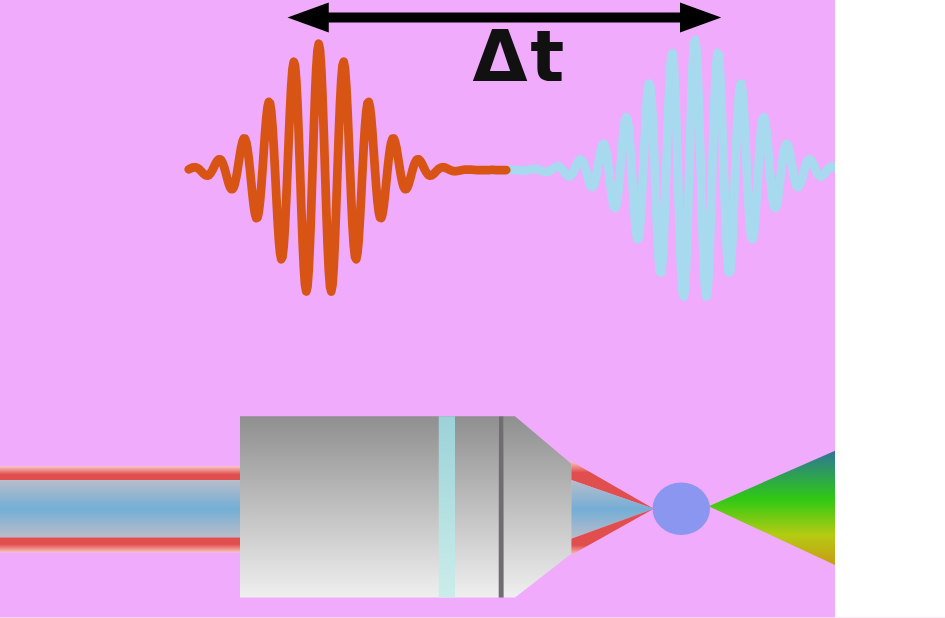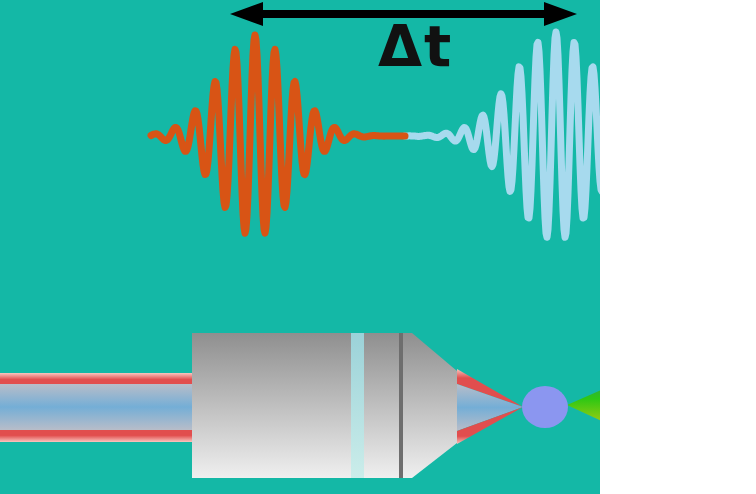"Δt" .stage { background: #14b8a6 -> #f0abfc; width: 600px -> 668px }
